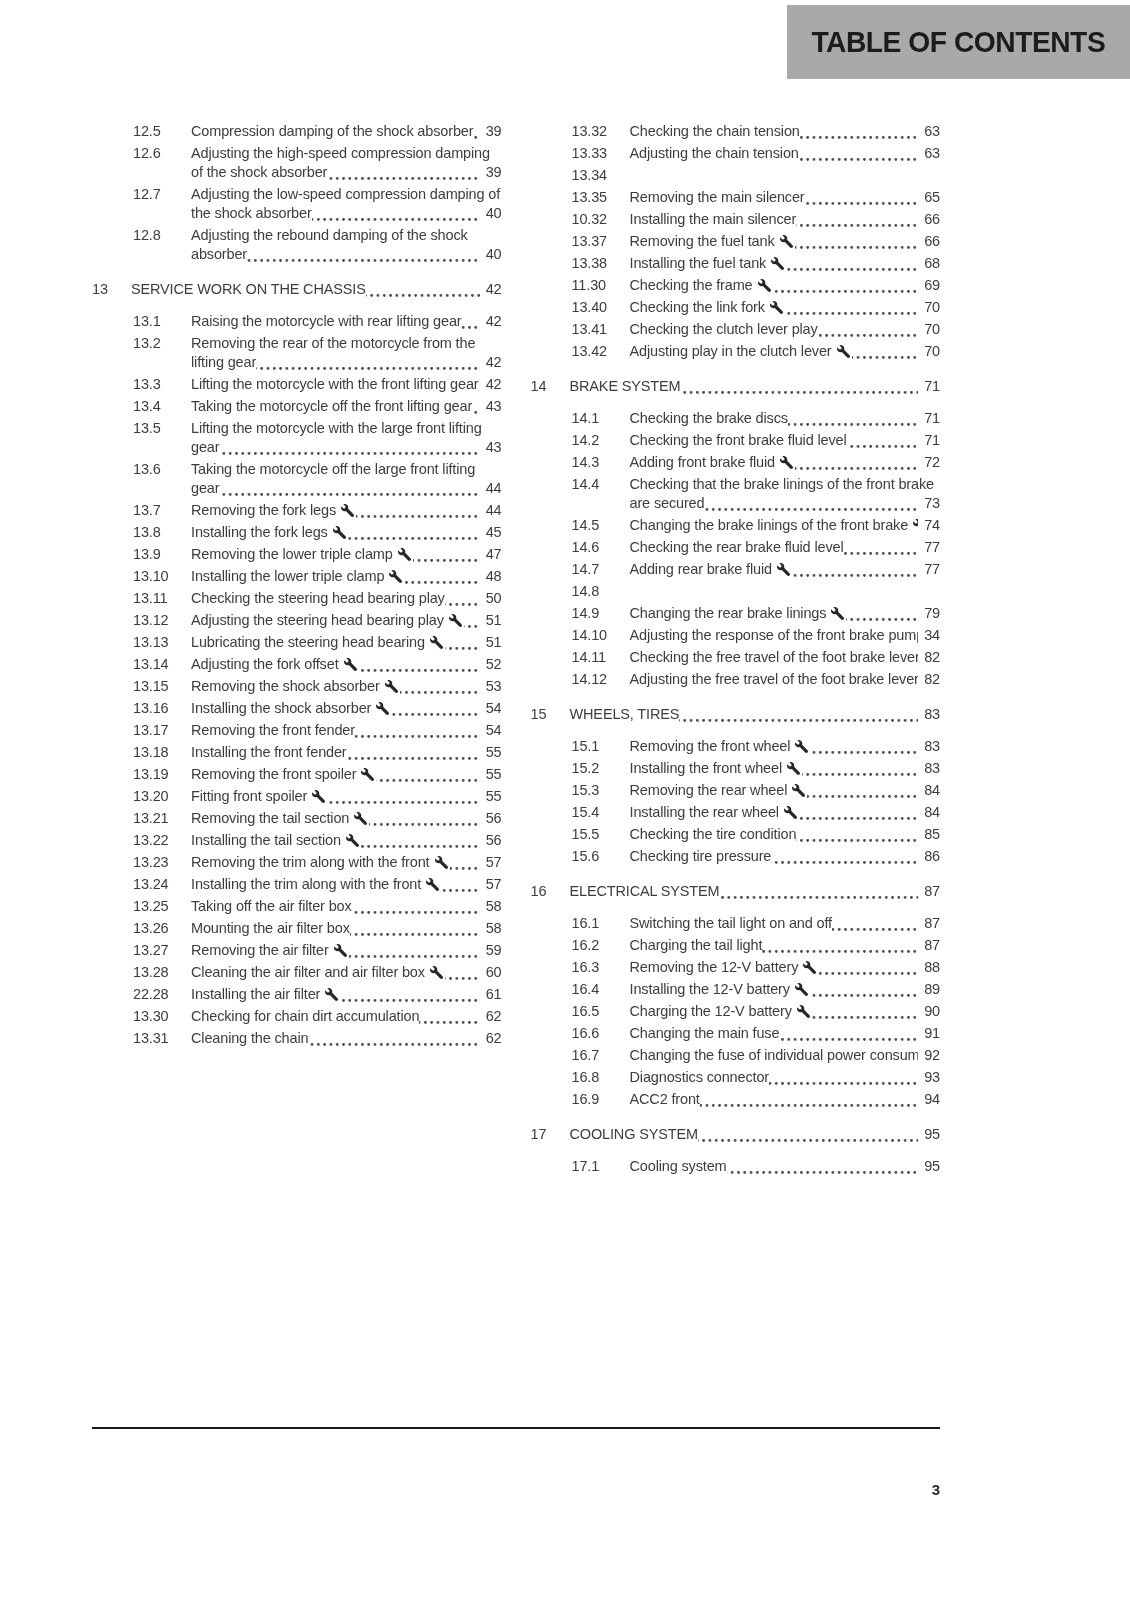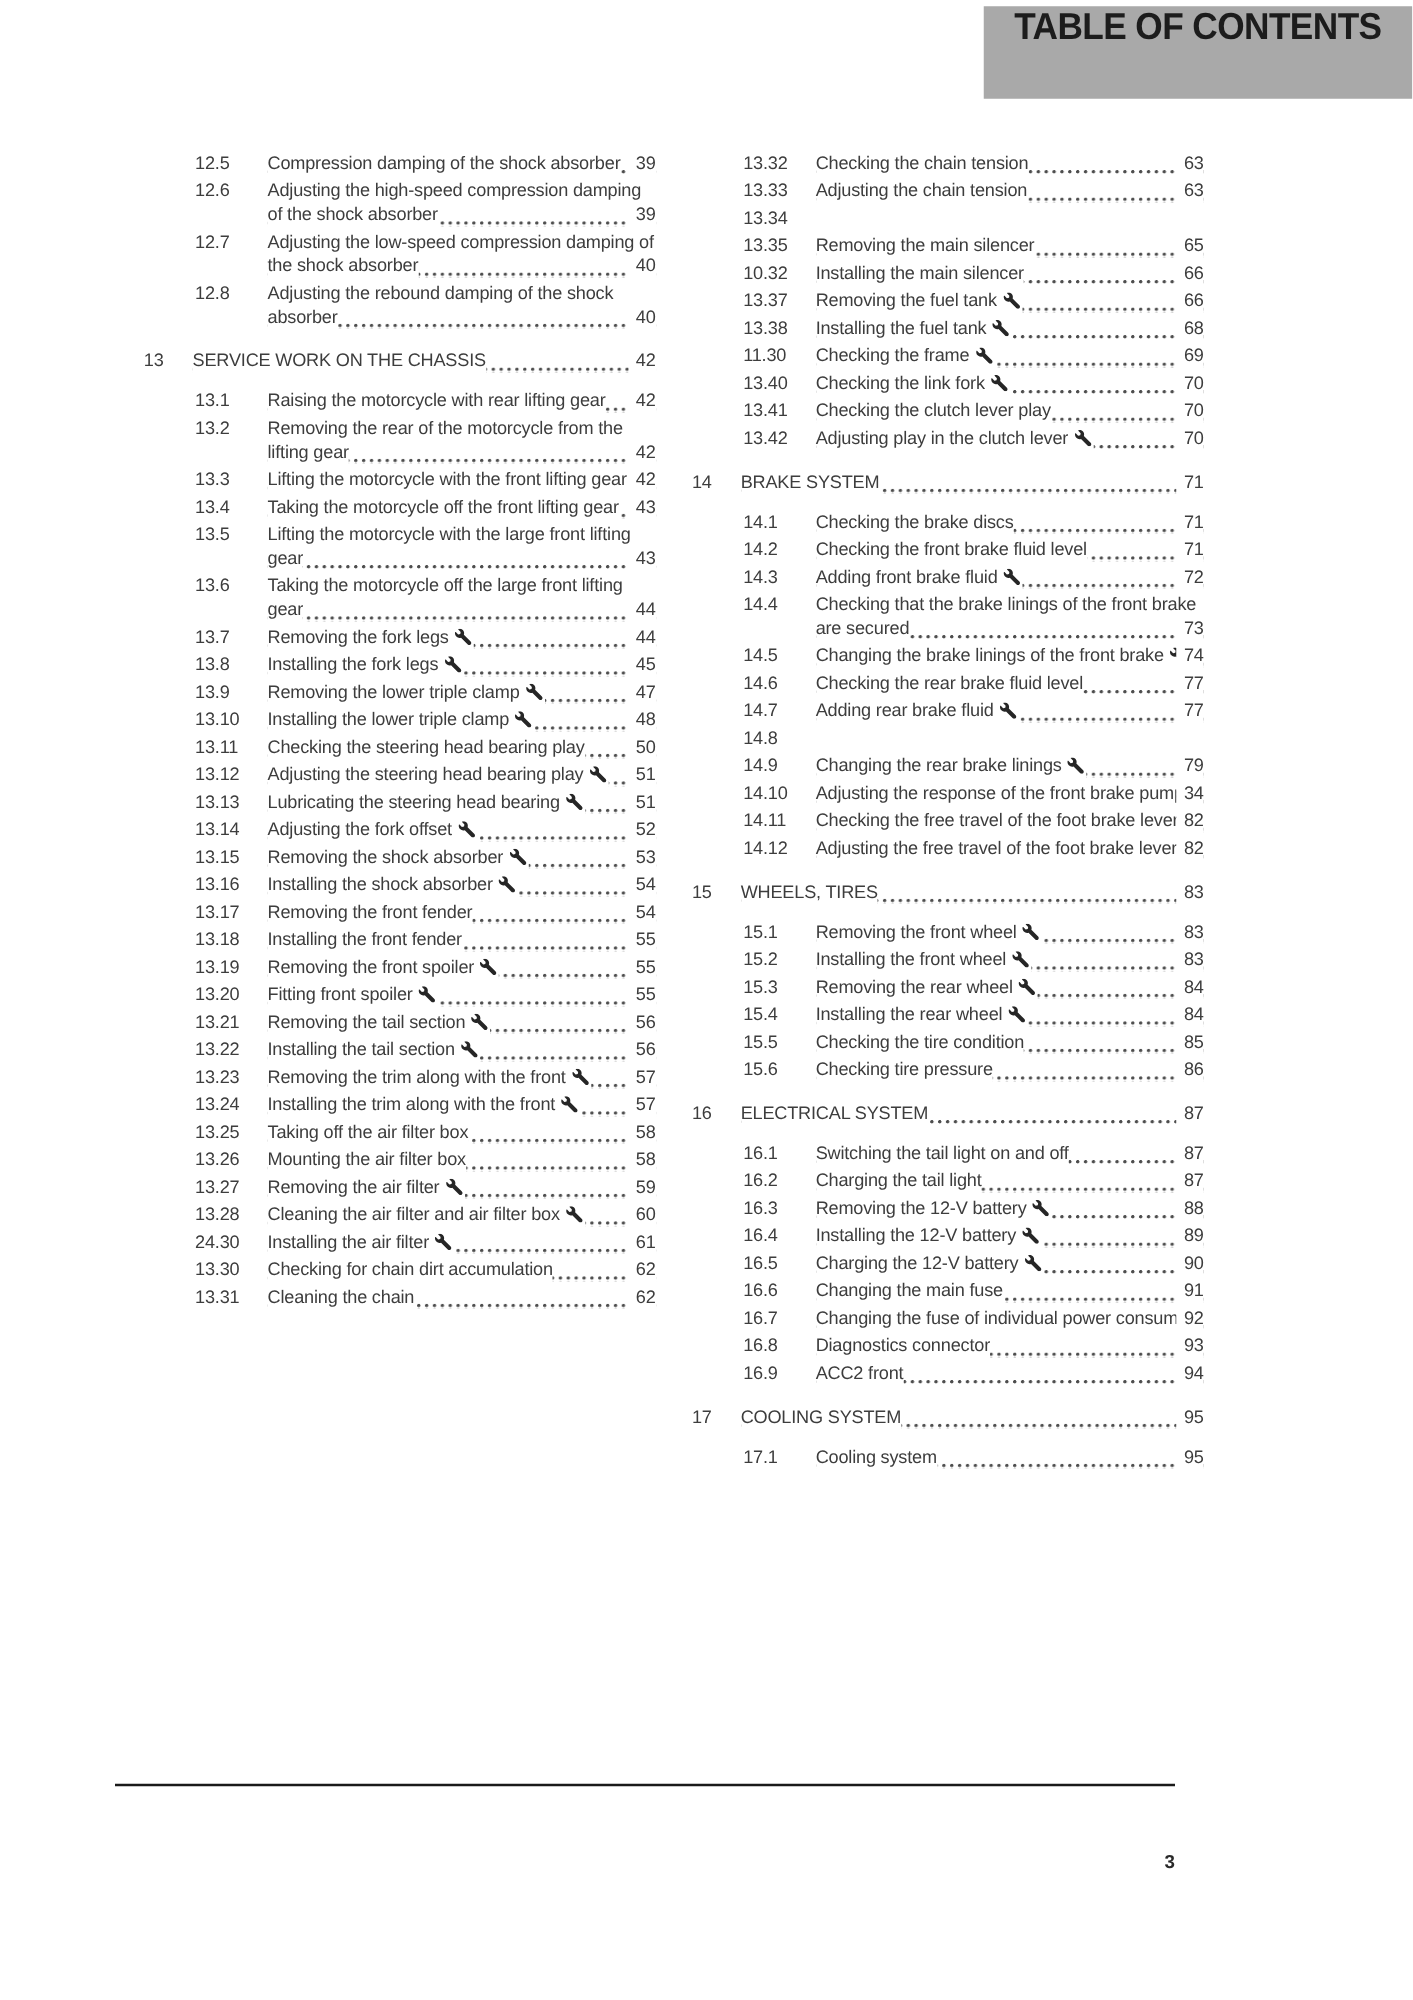"TABLE OF CONTENTS" .header-bar { align-items: none -> center }
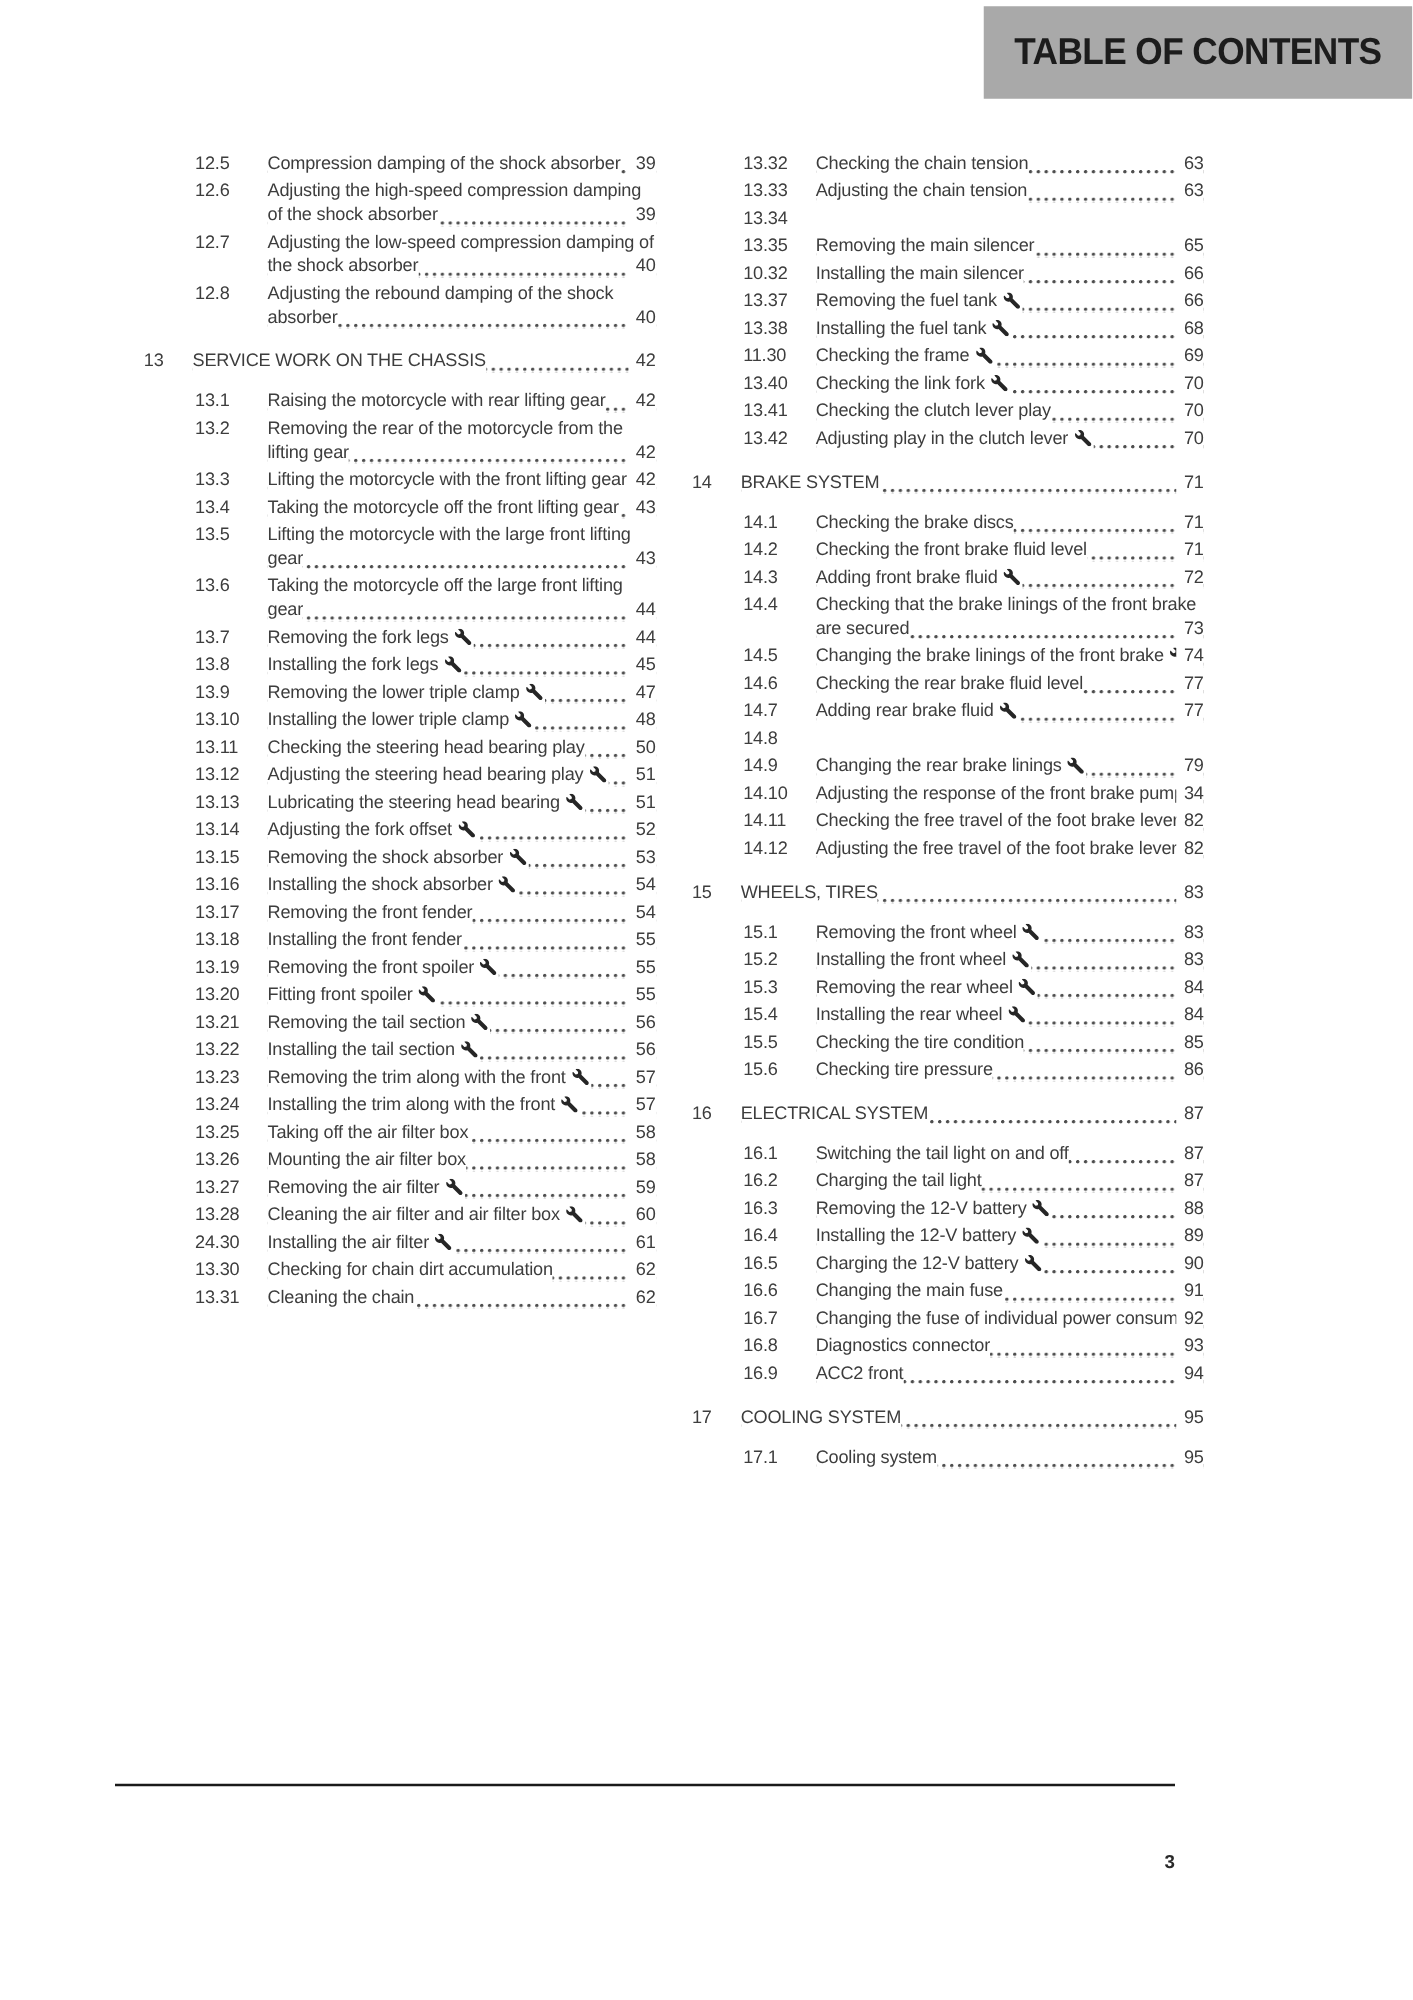"12.5" .toc { margin-left: 23px -> none }
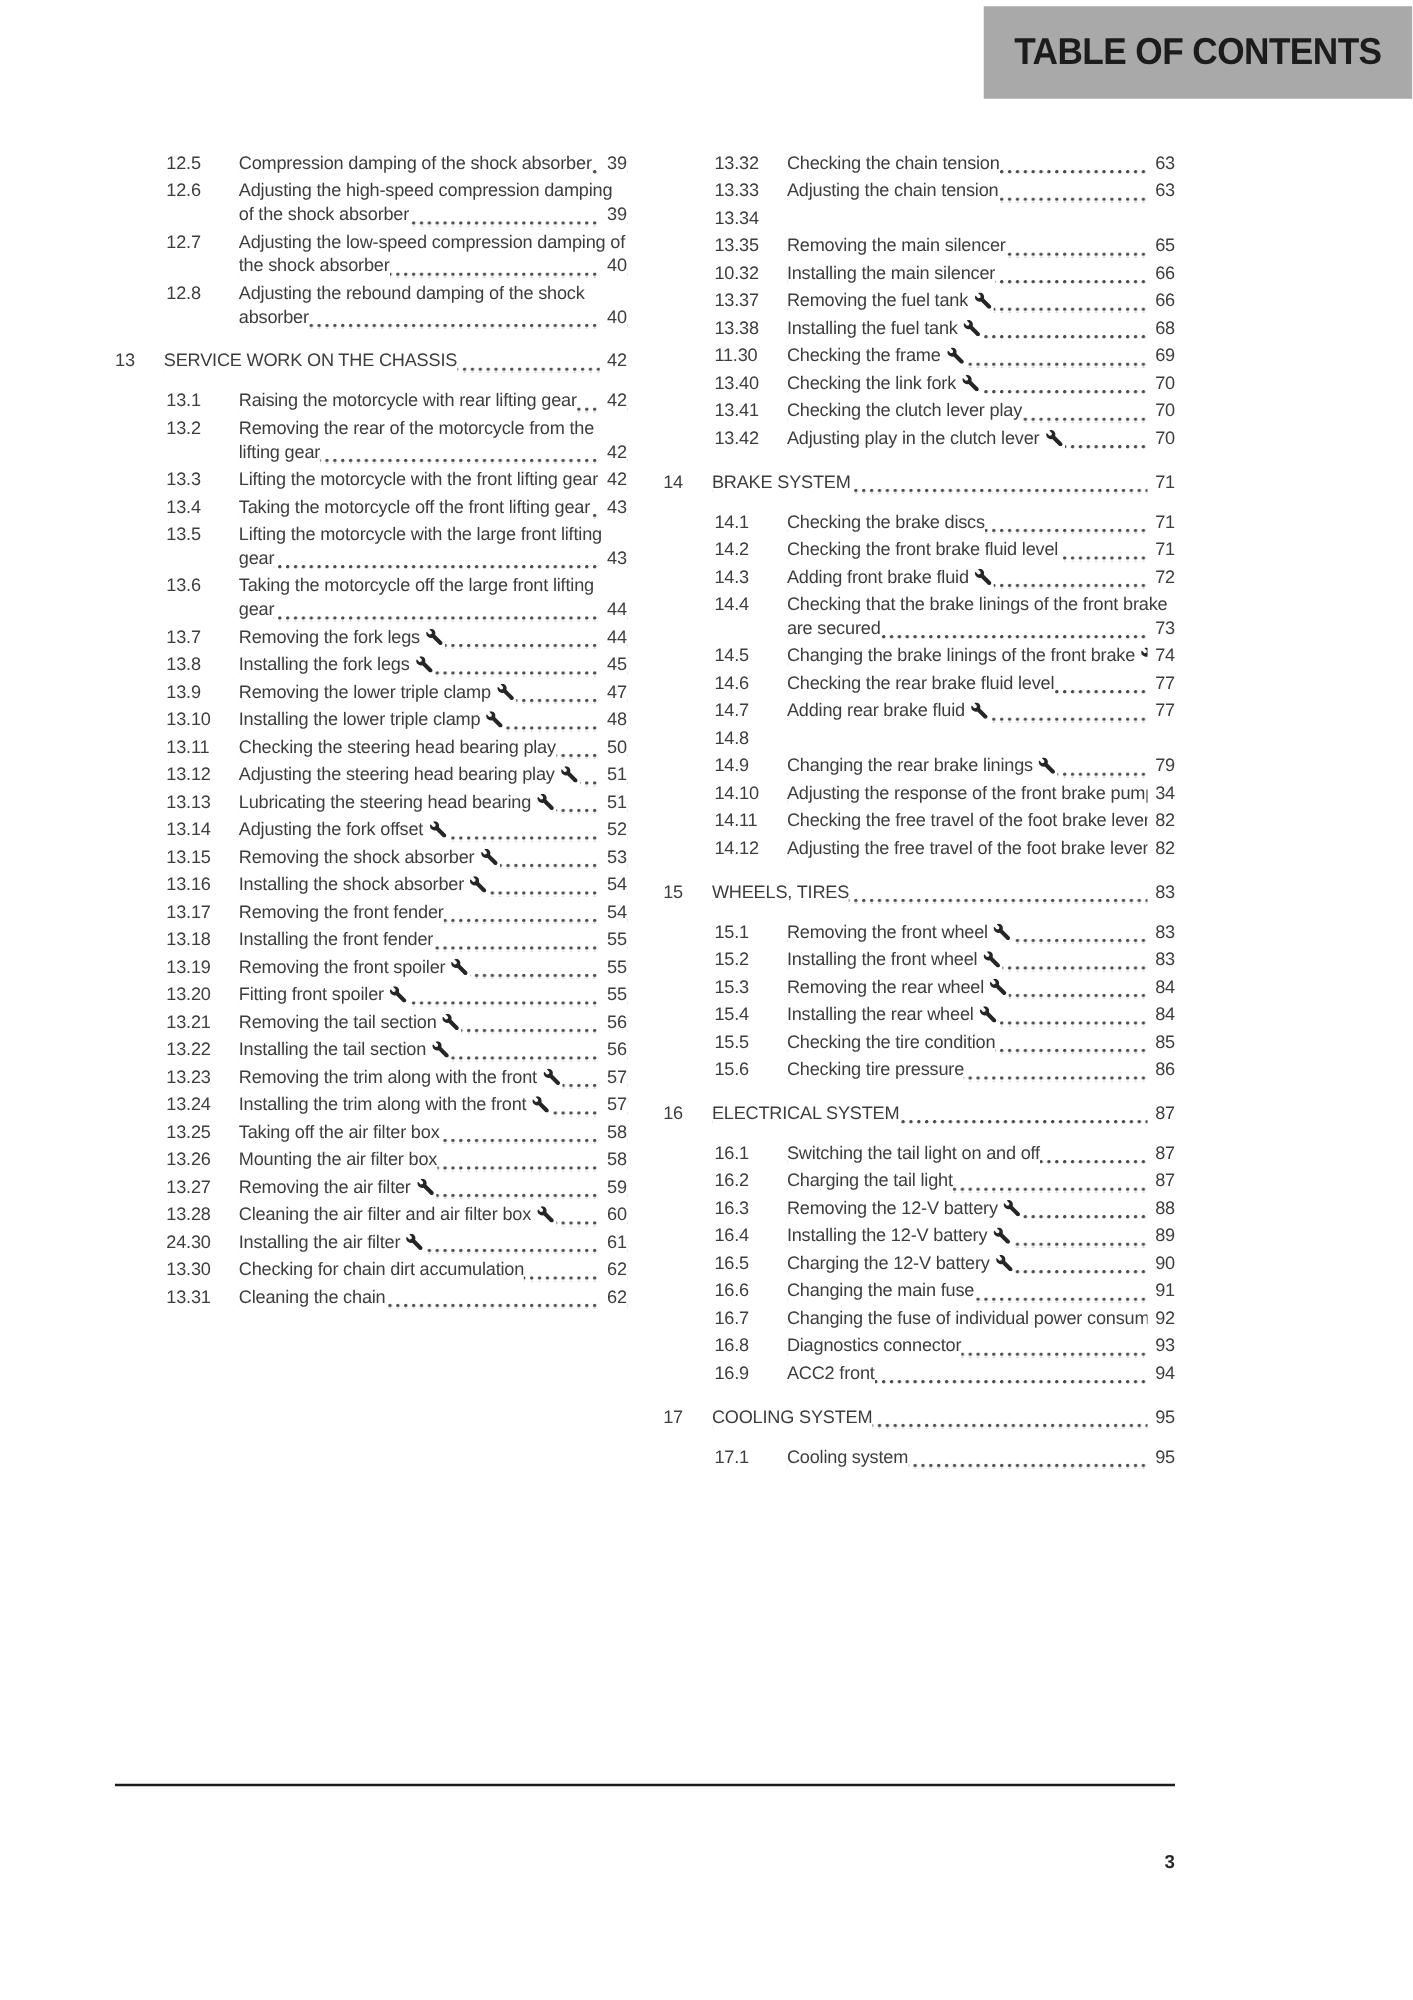"24.30" span.num { text: 24.30 -> 22.28 }
